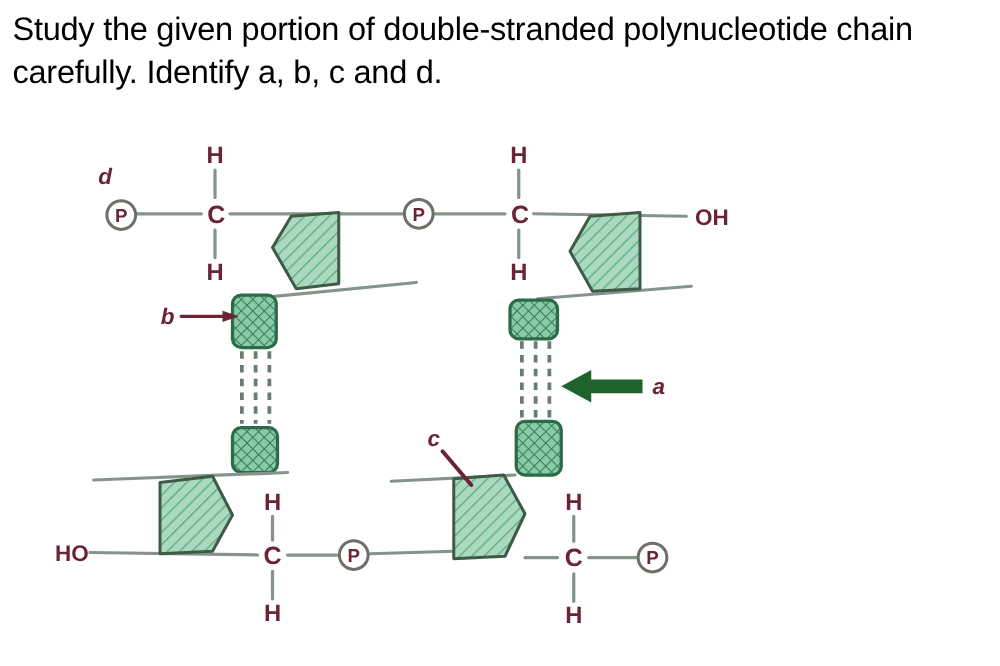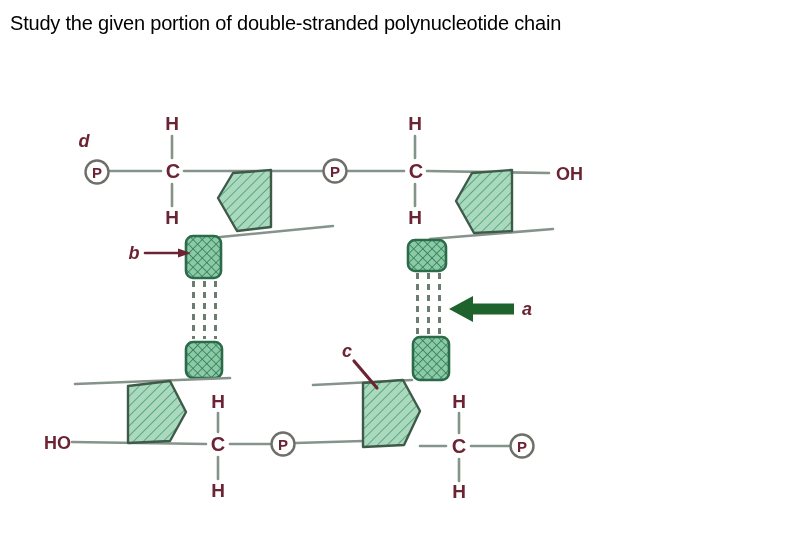"Study the given portion of" #question { font-size: 20px -> 26px }
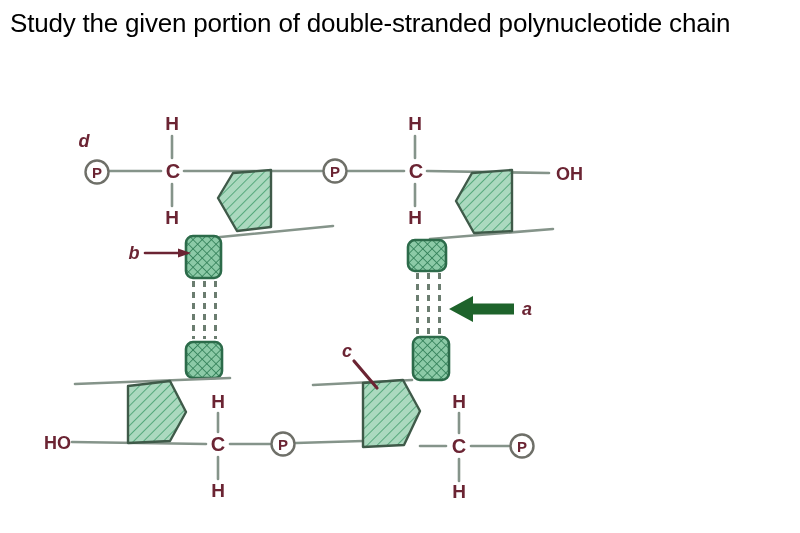"carefully. Identify a, b, c" div { html: none -> <div>carefully. Identify a, b, c and d.</div> }
